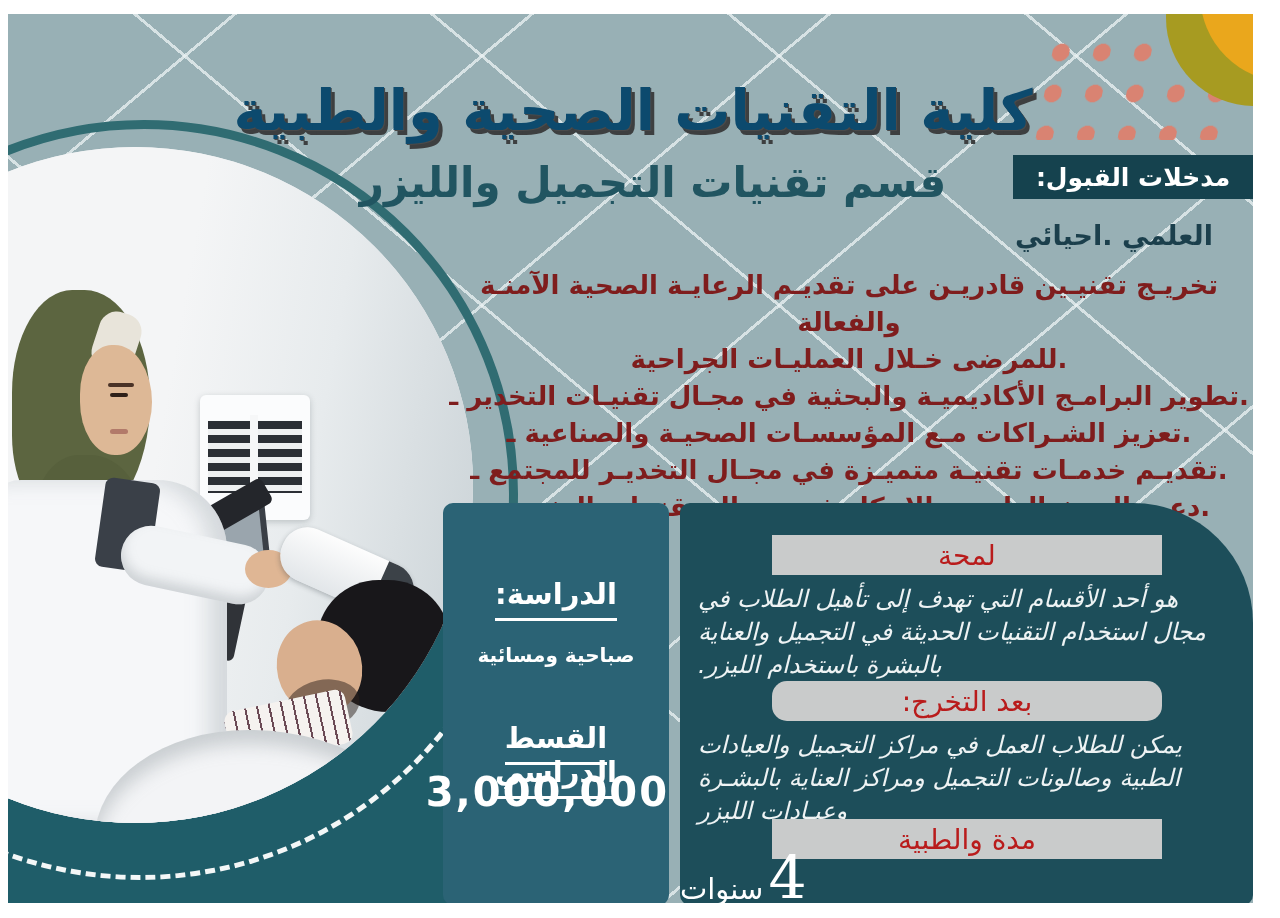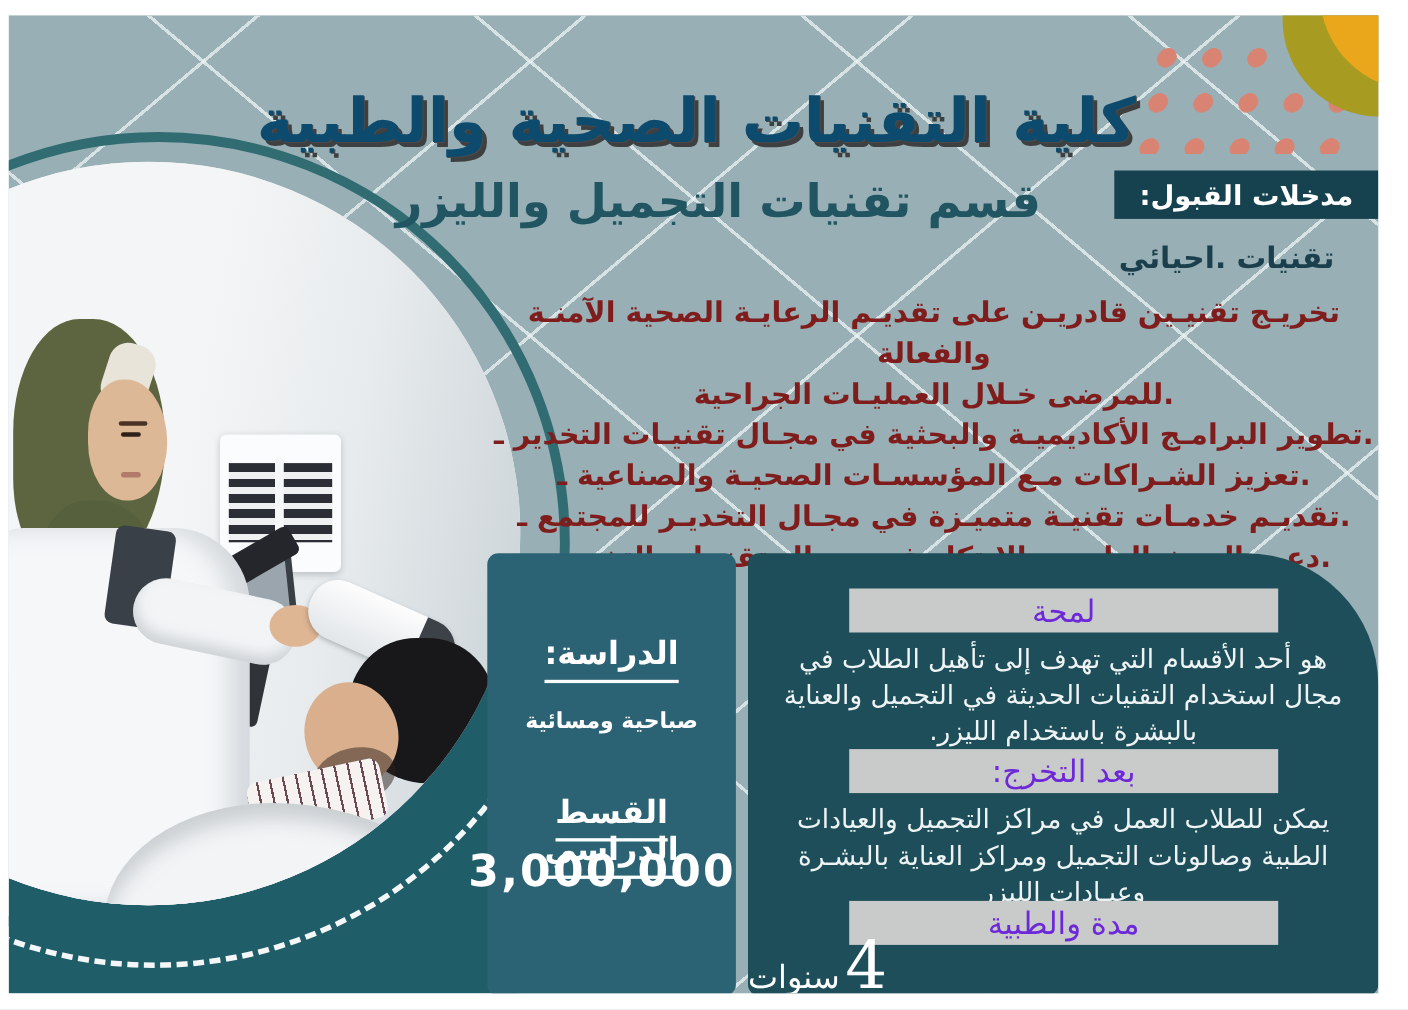"تقنيات .احيائي" div.admission-value { text: تقنيات -> العلمي }
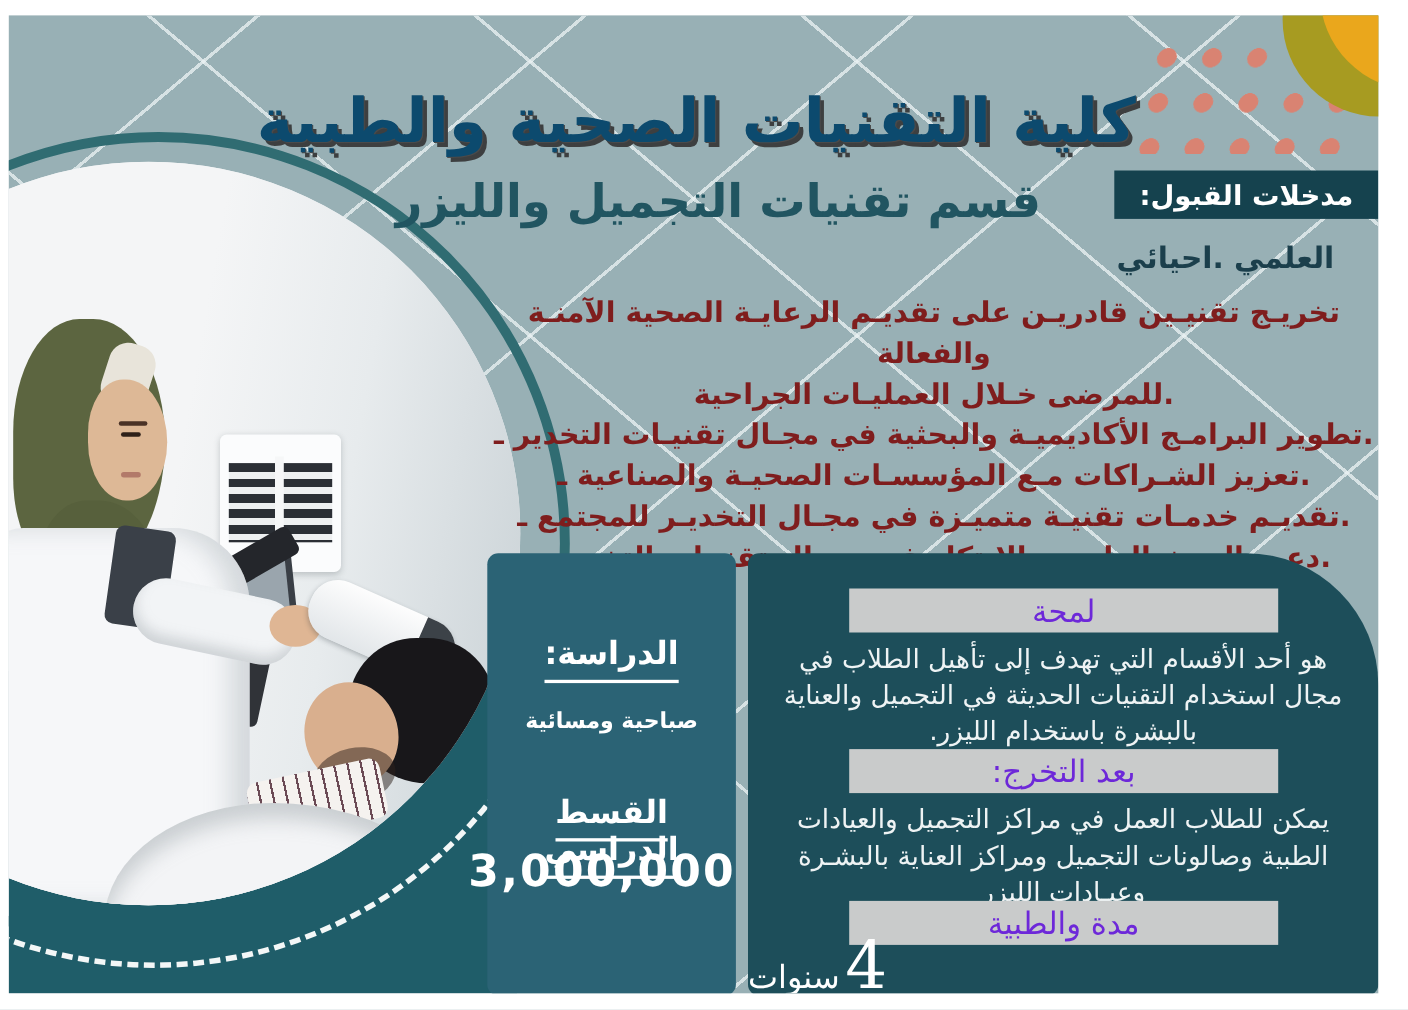"لمحة" .gray-bar { color: #6d28d9 -> #b91c1c }
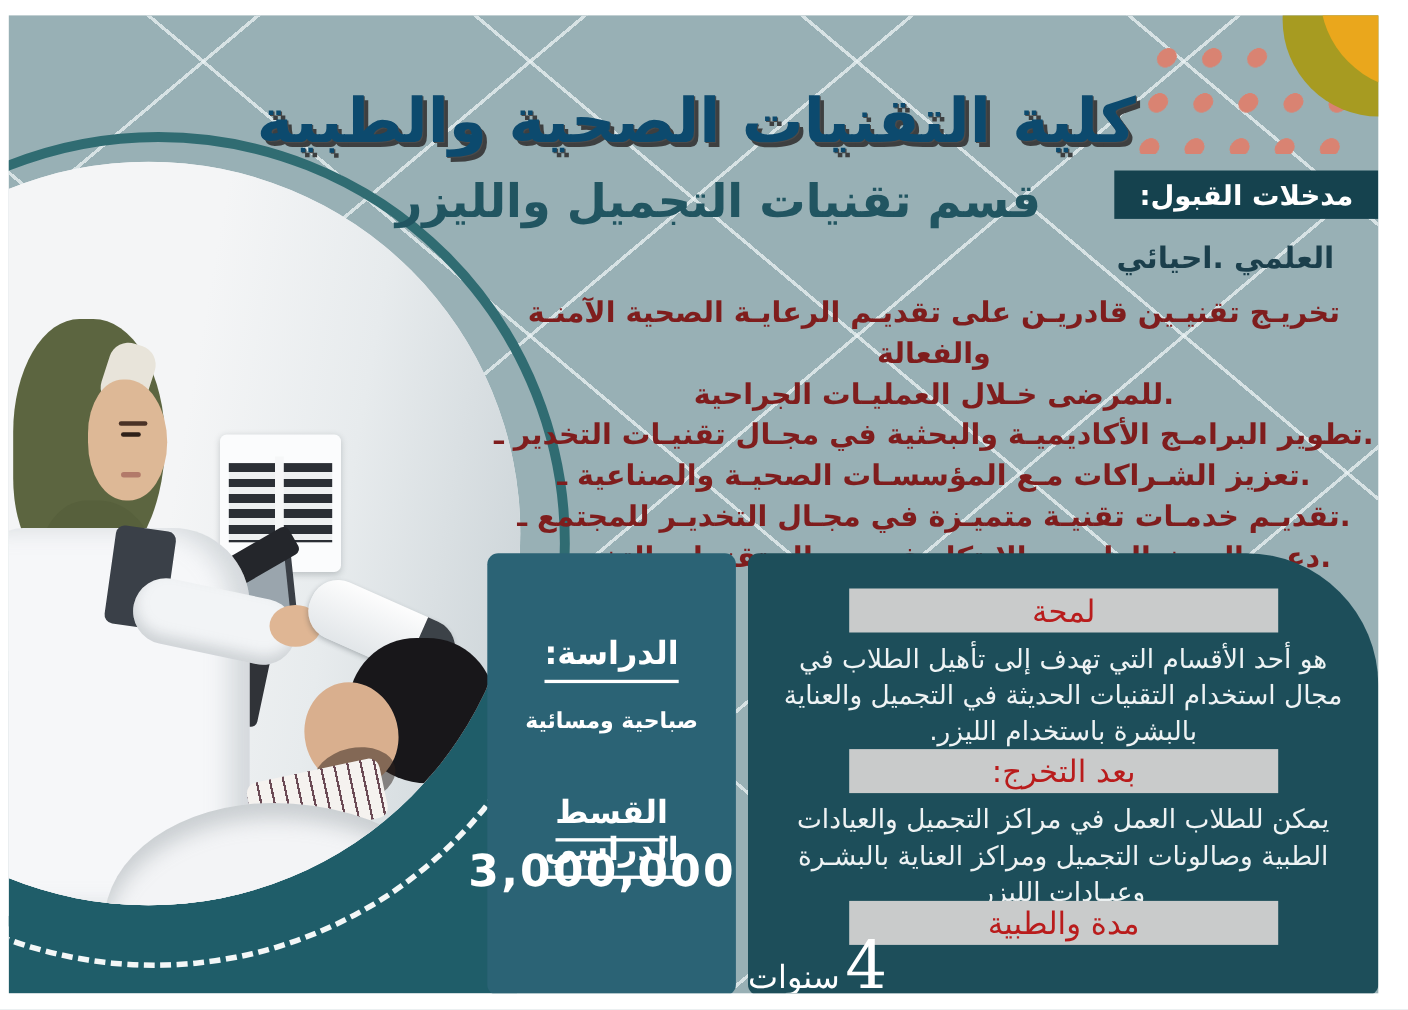"هو أحد الأقسام التي تهدف" .panel-para { font-style: none -> italic; text-align: center -> left }
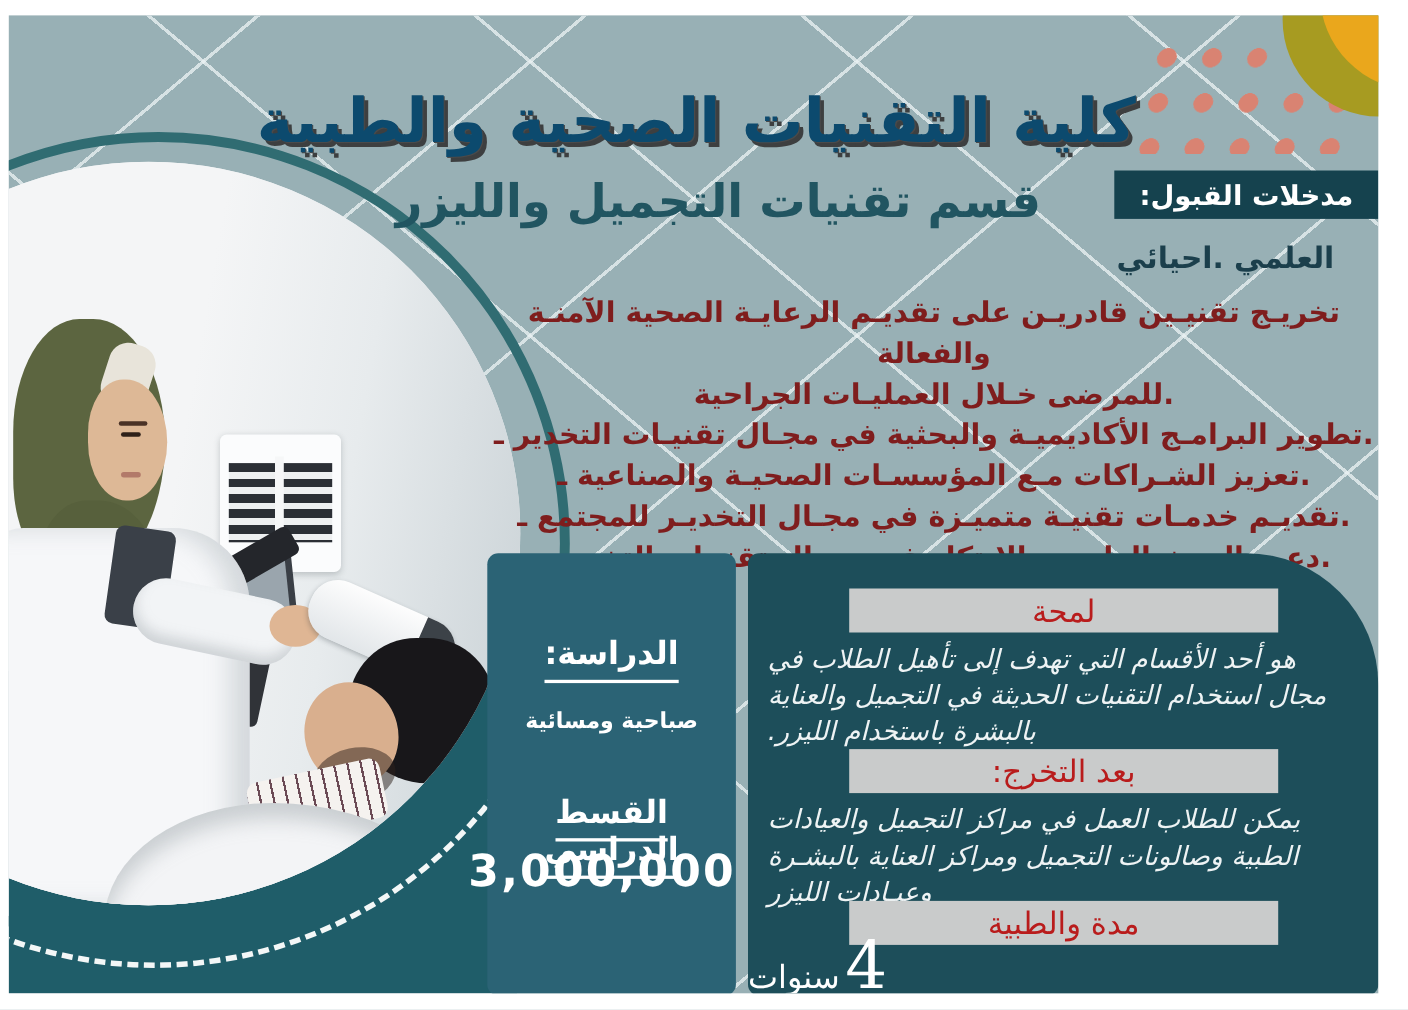"بعد التخرج:" .bar-after { border-radius: none -> 15px }
